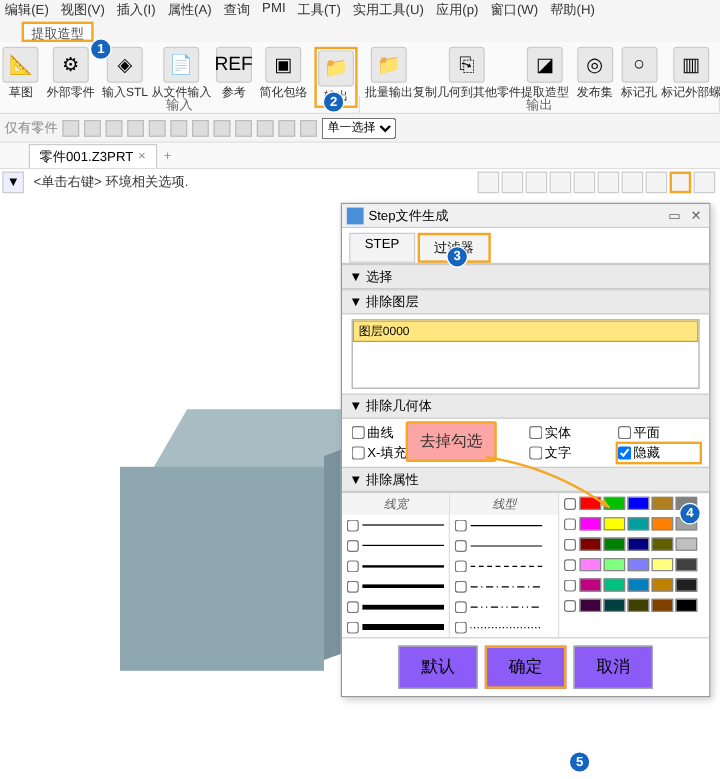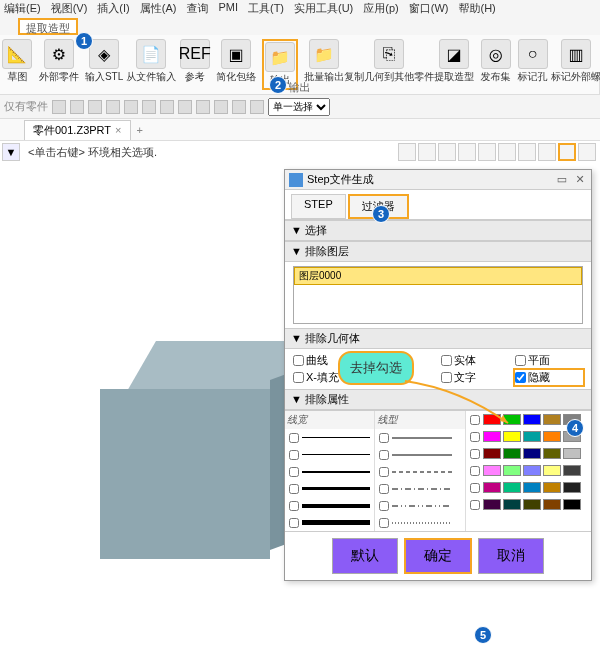"输入" div { html: none -> <div>输入</div> }
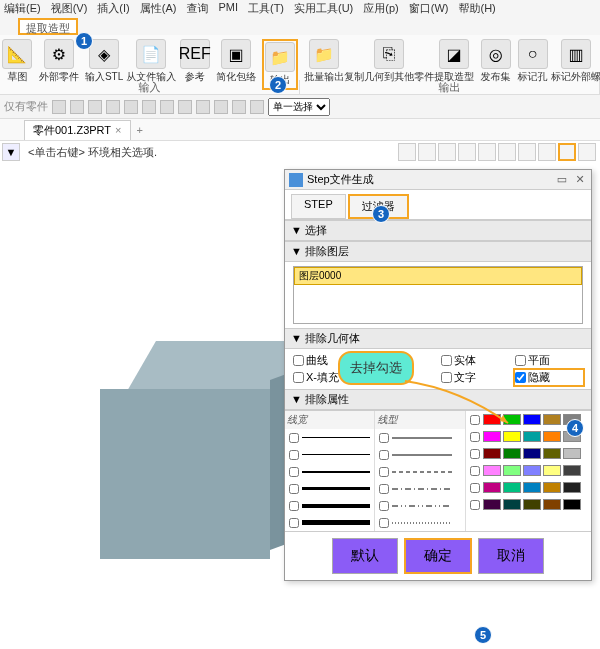"去掉勾选" .annot { background: #5eead4 -> #fca5a5; border-radius: 13px -> 2px }
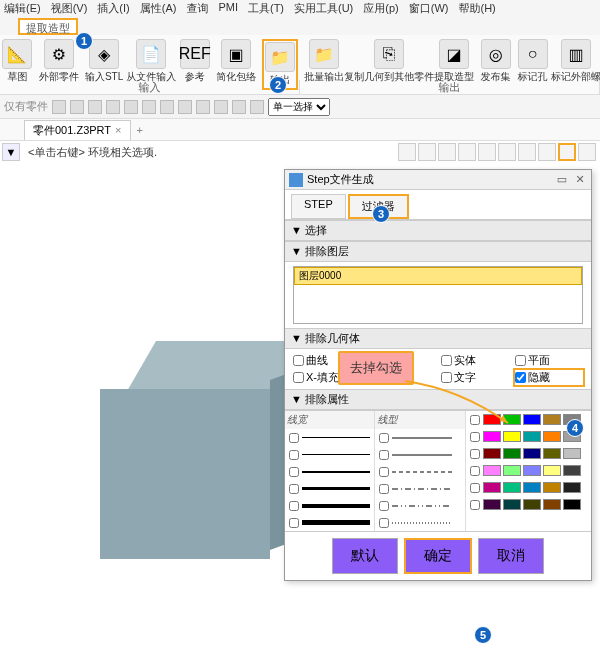"线宽" .attr-col .hd { text-align: left -> center }
